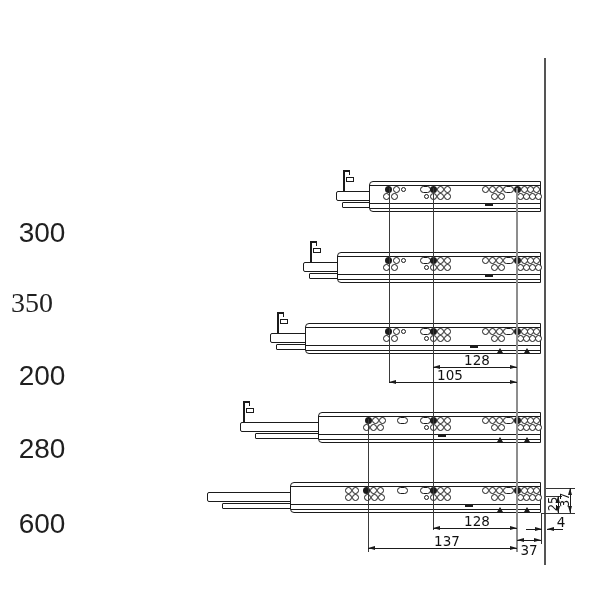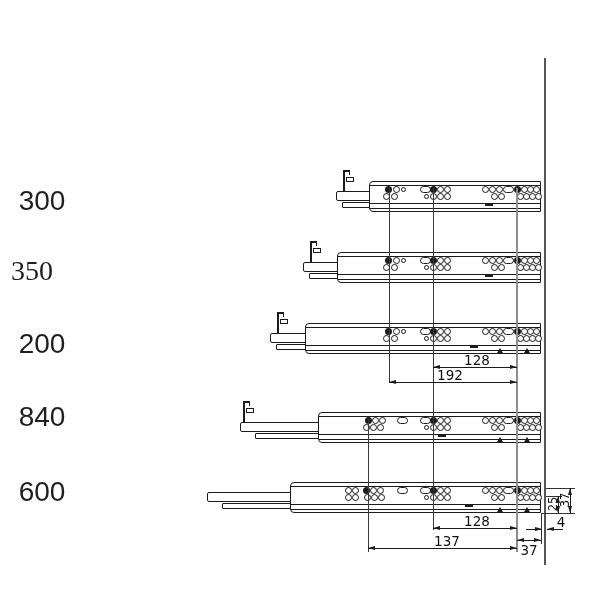"300" .len-label { margin-top: none -> 32px }
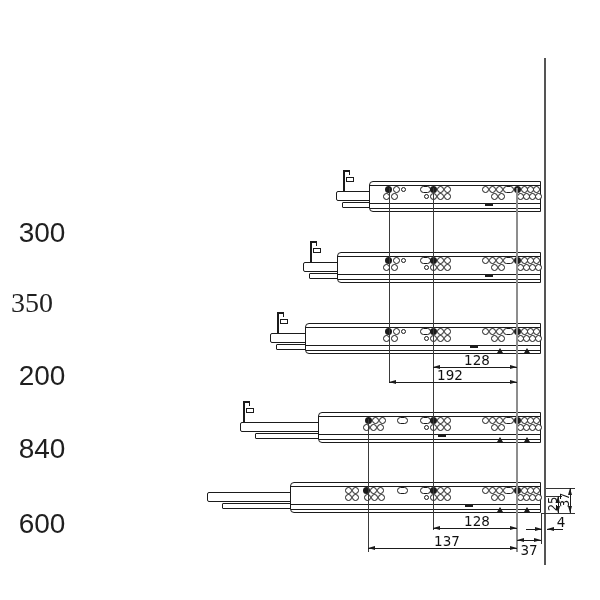"192" div.dim-text { text: 192 -> 105 }
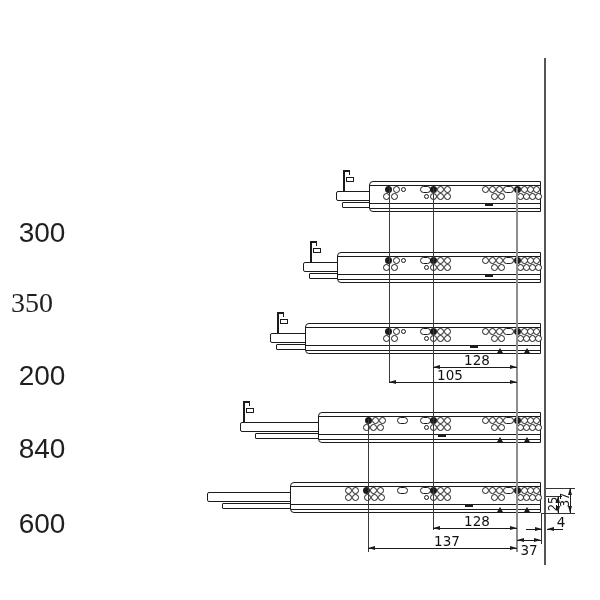"840" div.len-label { text: 840 -> 280 }
